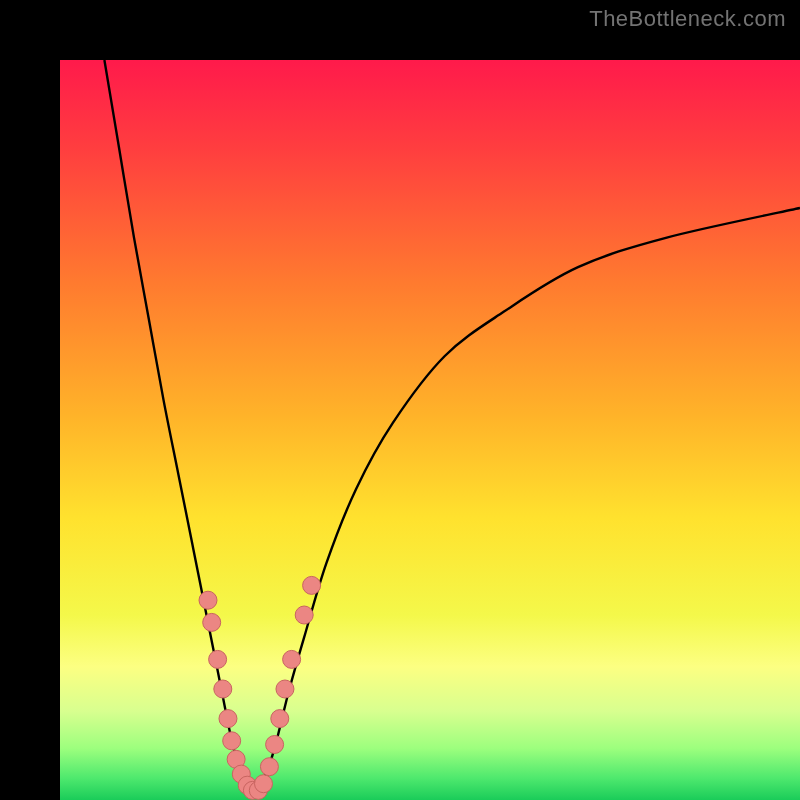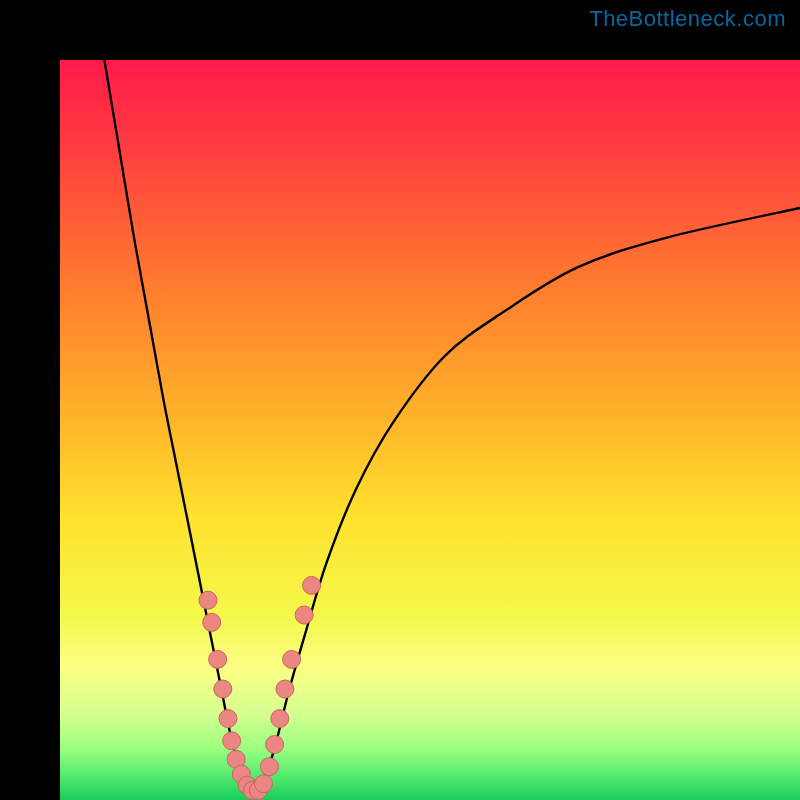"TheBottleneck.com" .watermark { color: #0369a1 -> #737373 }
